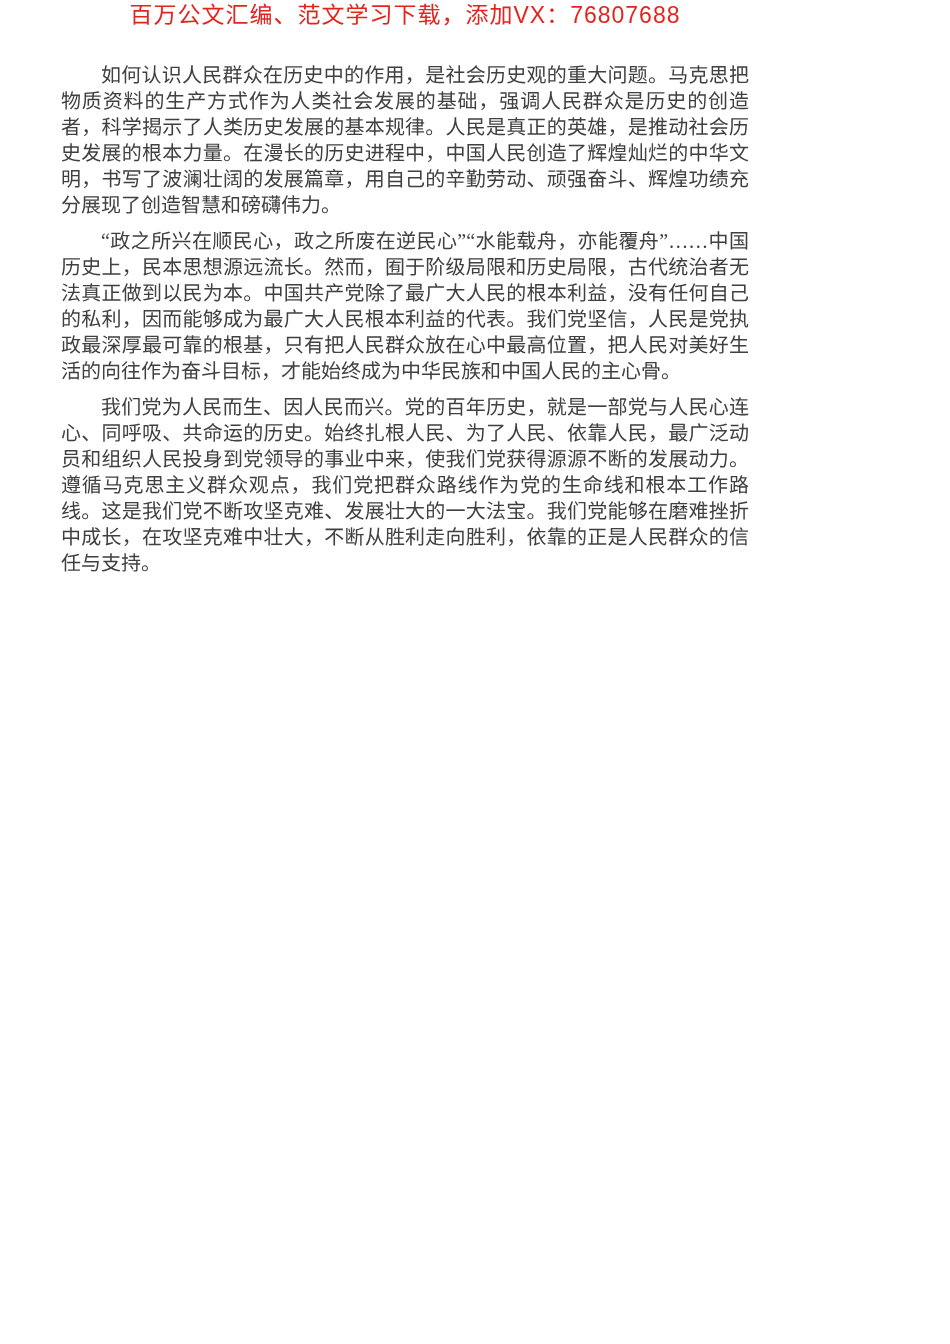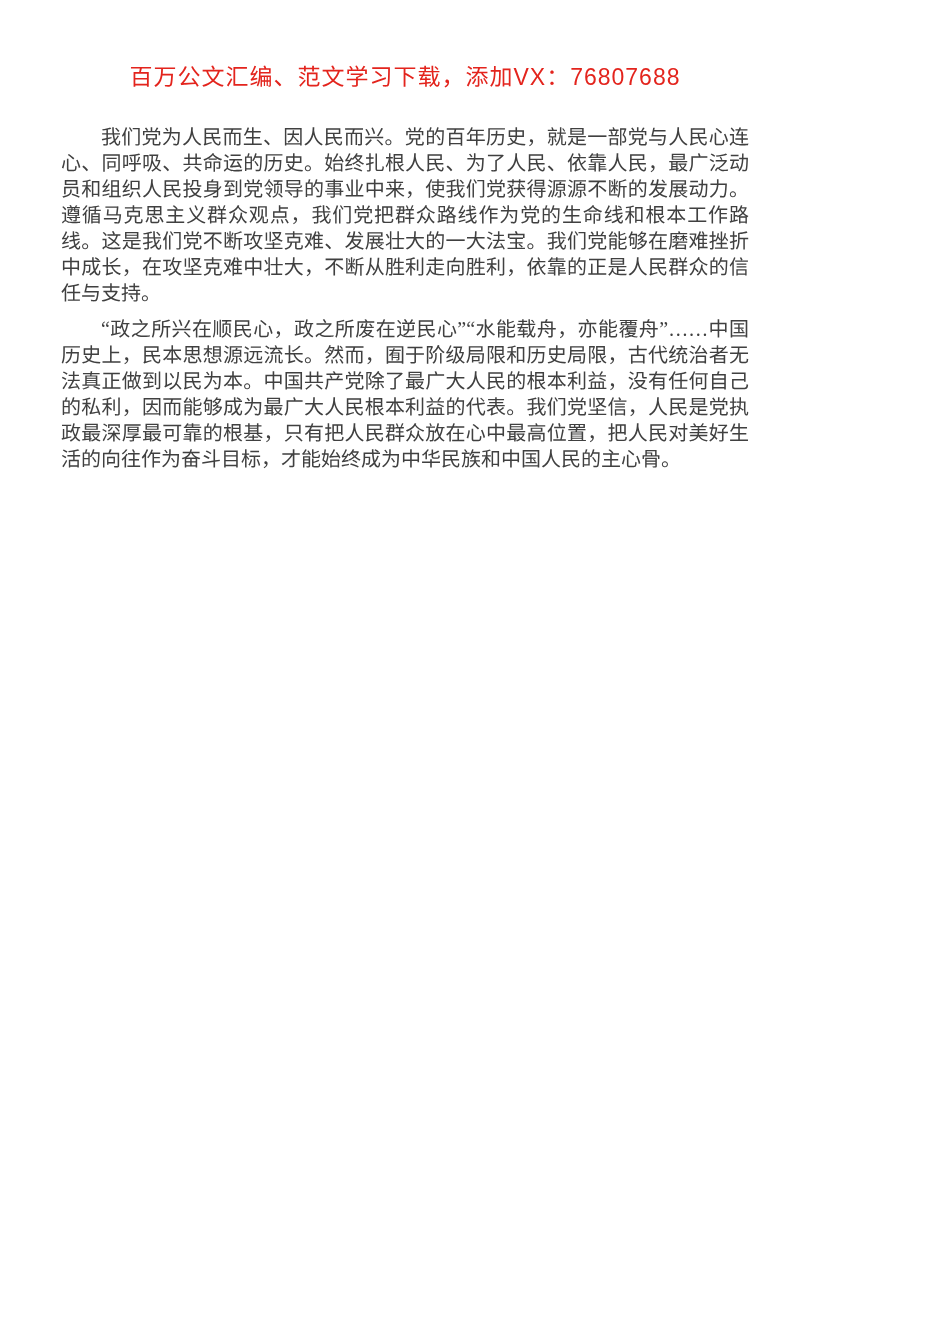"百万公文汇编、范文学习下载，添加VX：76807688" .page { padding-top: 62px -> none }
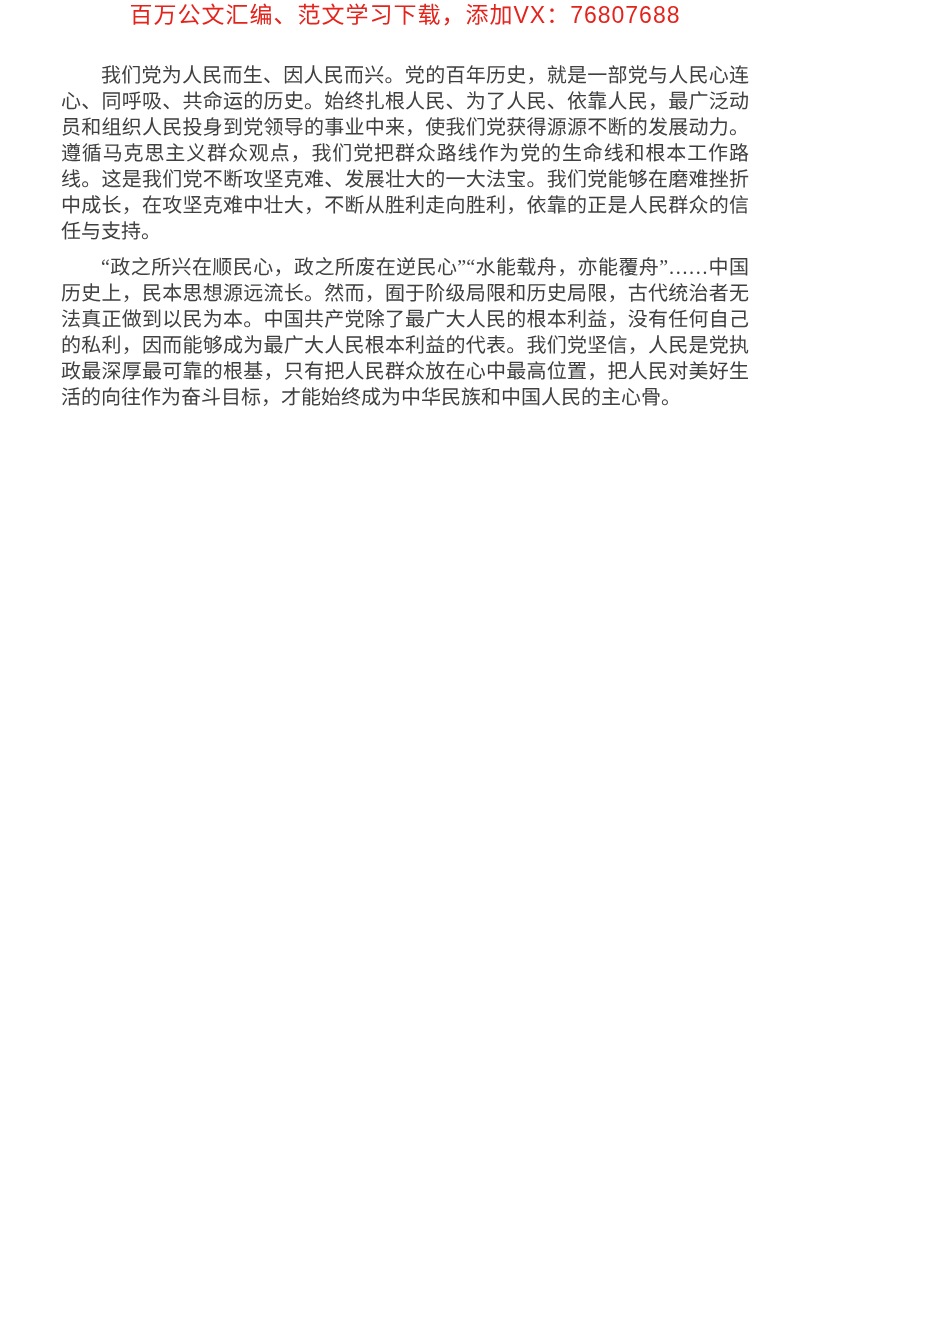"如何认识人民群众在历史中的作用，是社会历史观的重大问题。马克思把物质资料的生产方" p { html: none -> <p>如何认识人民群众在历史中的作用，是社会历史观的重大问题。马克思把物质资料的生产方式作为人类社会发展的基础，强调人民群众是历史的创造者，科学揭示了人类历史发展的基本规律。人民是真正的英雄，是推动社会历史发展的根本力量。在漫长的历史进程中，中国人民创造了辉煌灿烂的中华文明，书写了波澜壮阔的发展篇章，用自己的辛勤劳动、顽强奋斗、辉煌功绩充分展现了创造智慧和磅礴伟力。</p> }
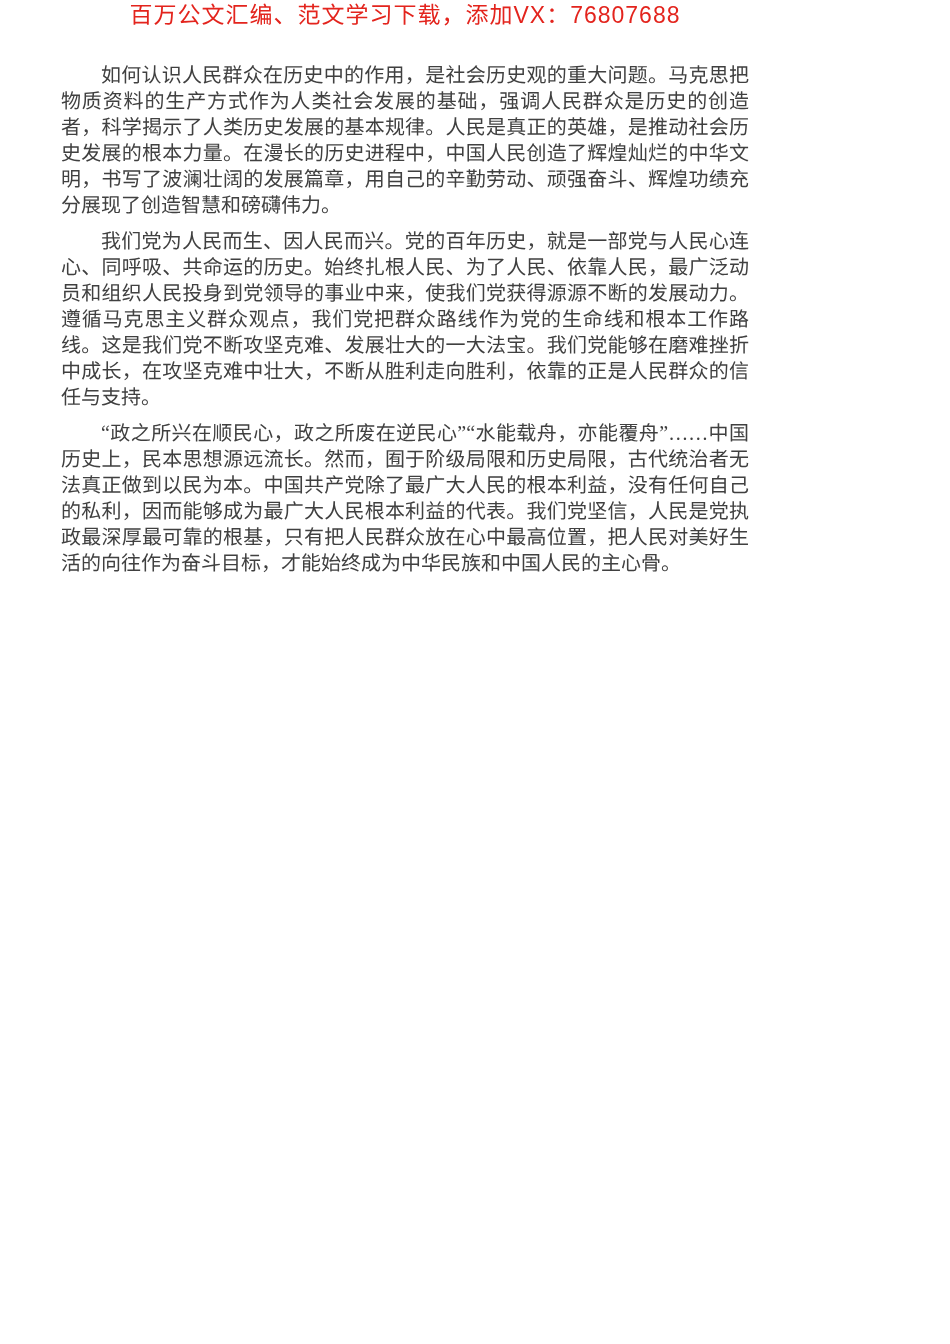"我们党为人民而生、因人民而兴。党的百年历史，就是一部党与人民心连心、同呼吸、共命" p { order: before "“政之所兴在顺民心，政之所废在逆民心”“水能载舟，亦能覆舟”……中国历史上，民本" -> after "“政之所兴在顺民心，政之所废在逆民心”“水能载舟，亦能覆舟”……中国历史上，民本" }
